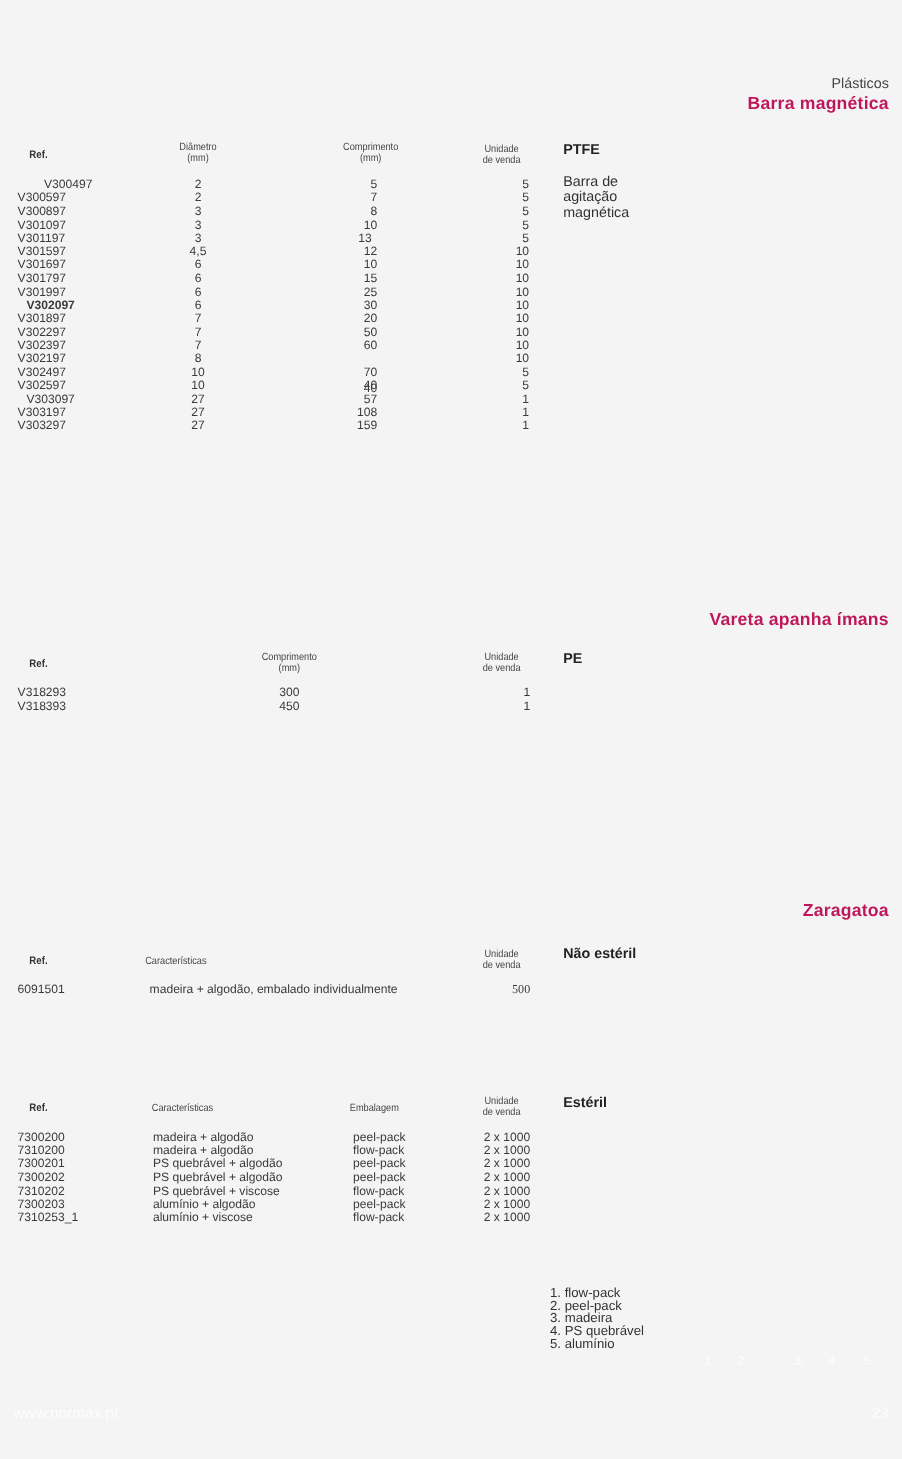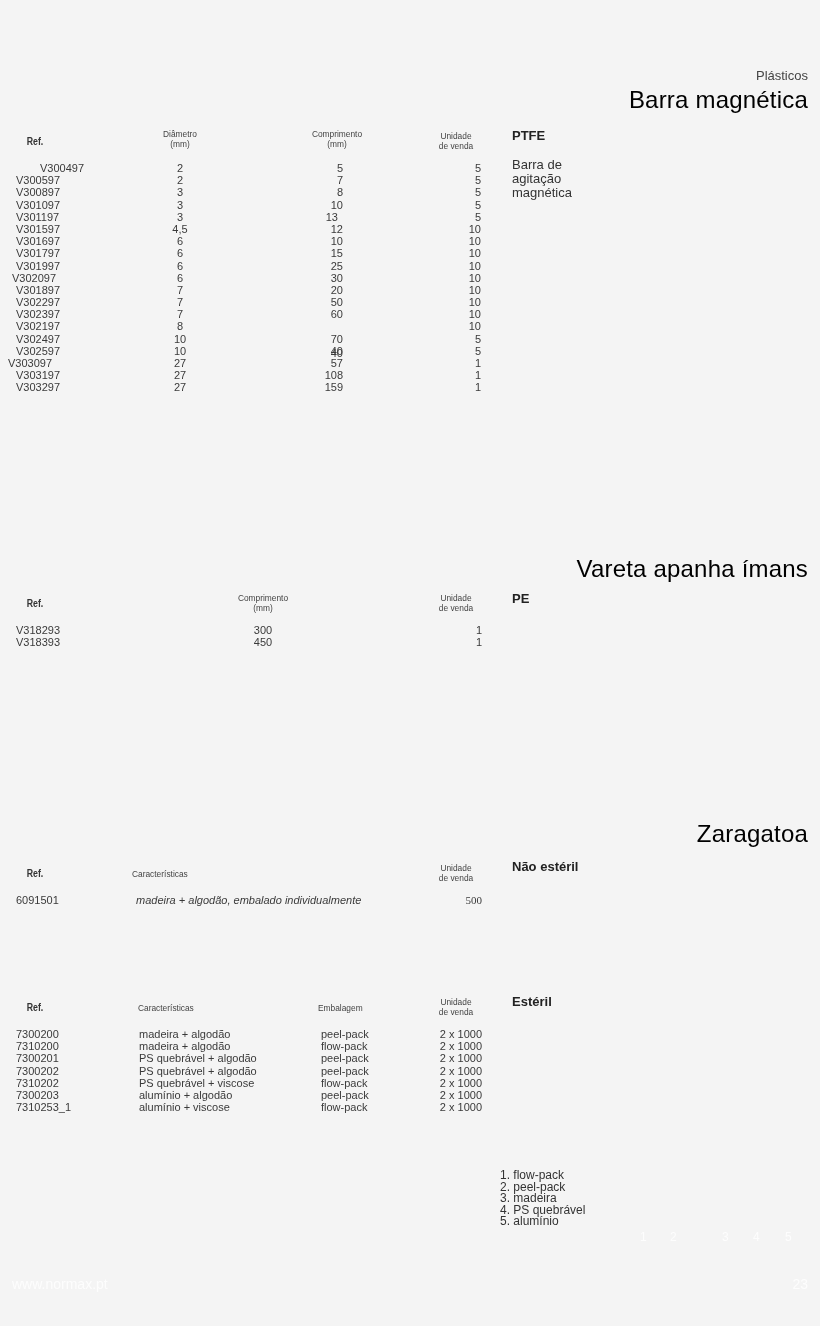"Barra magnética" .section-title { color: #000000 -> #be185d; font-size: 24px -> 16px; font-weight: normal -> bold }
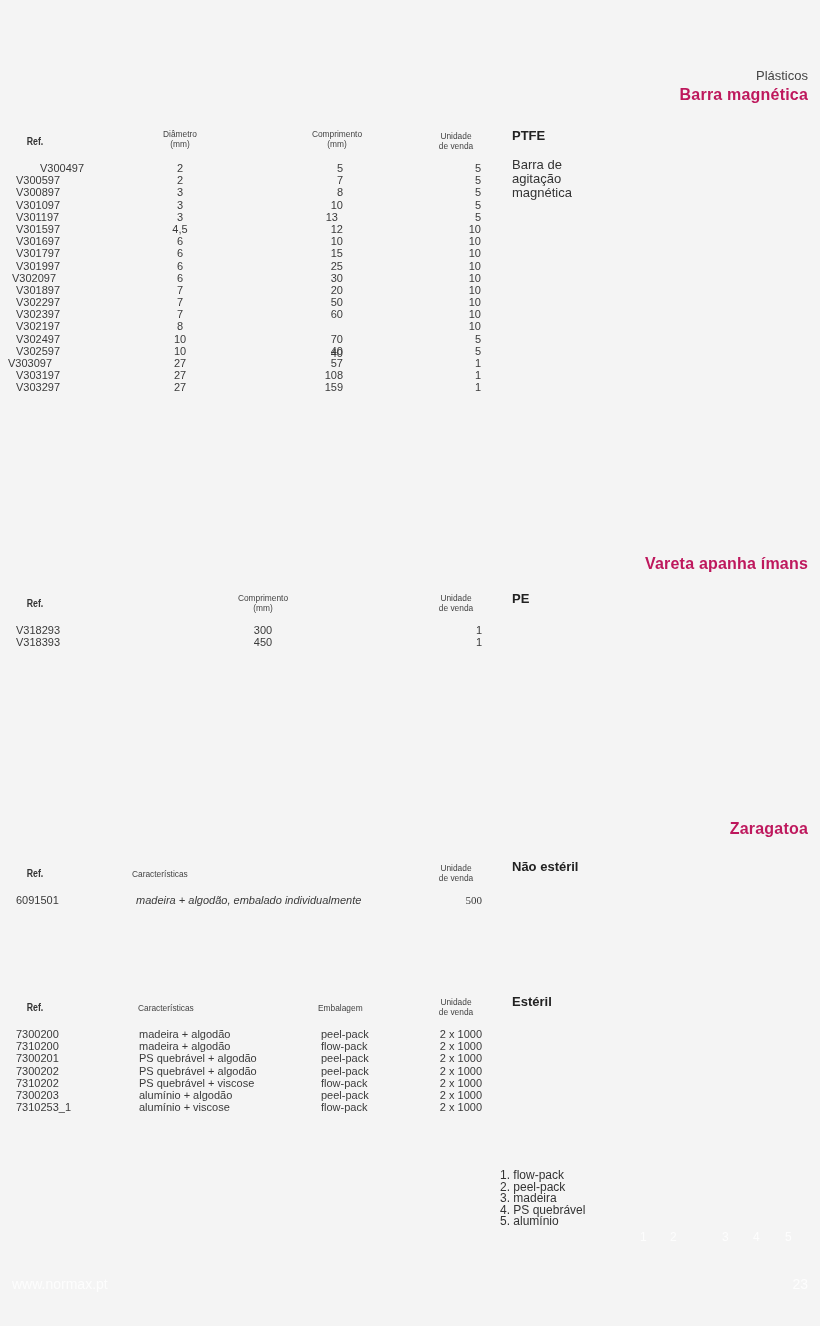"V302097" div.c { font-weight: none -> bold; left: 12px -> 24px }
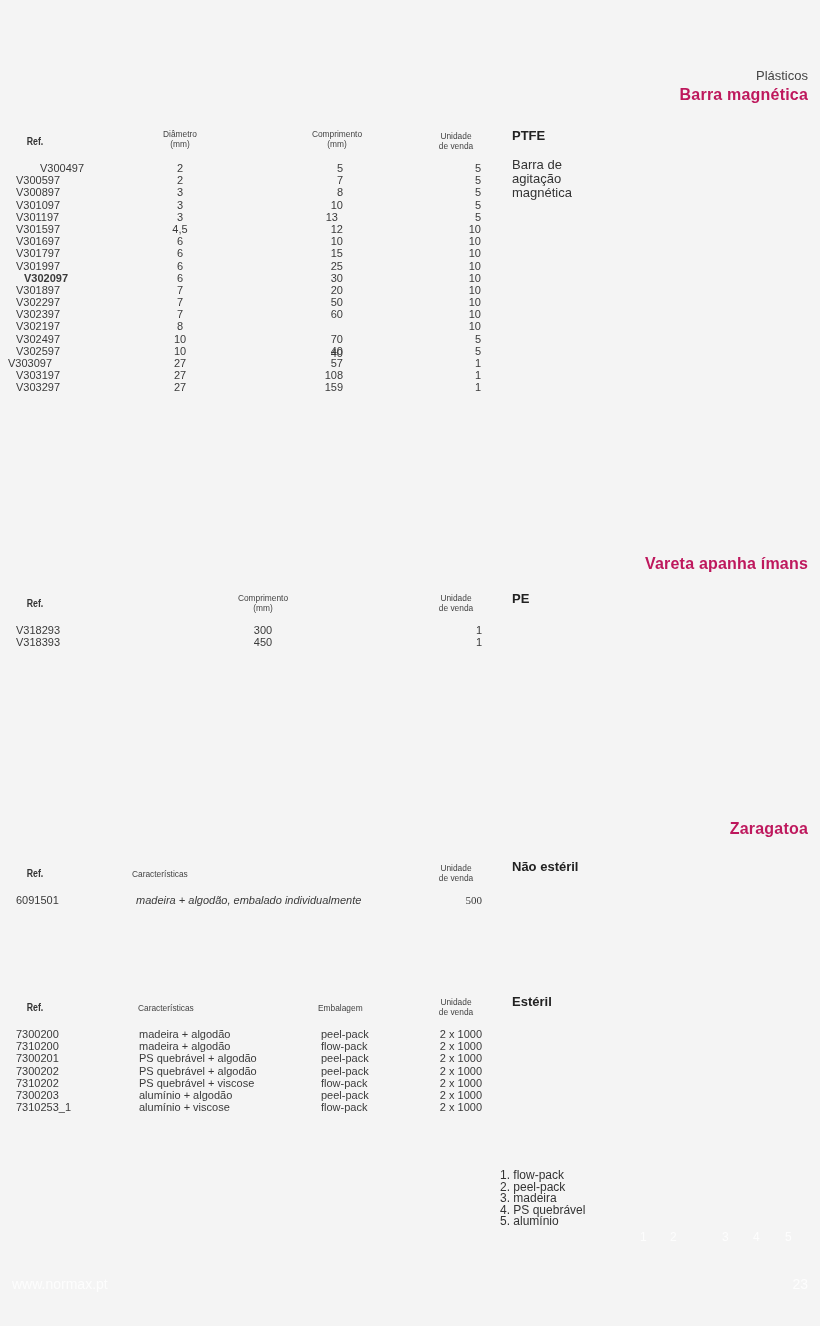"V303097" div.c { left: 8px -> 24px }
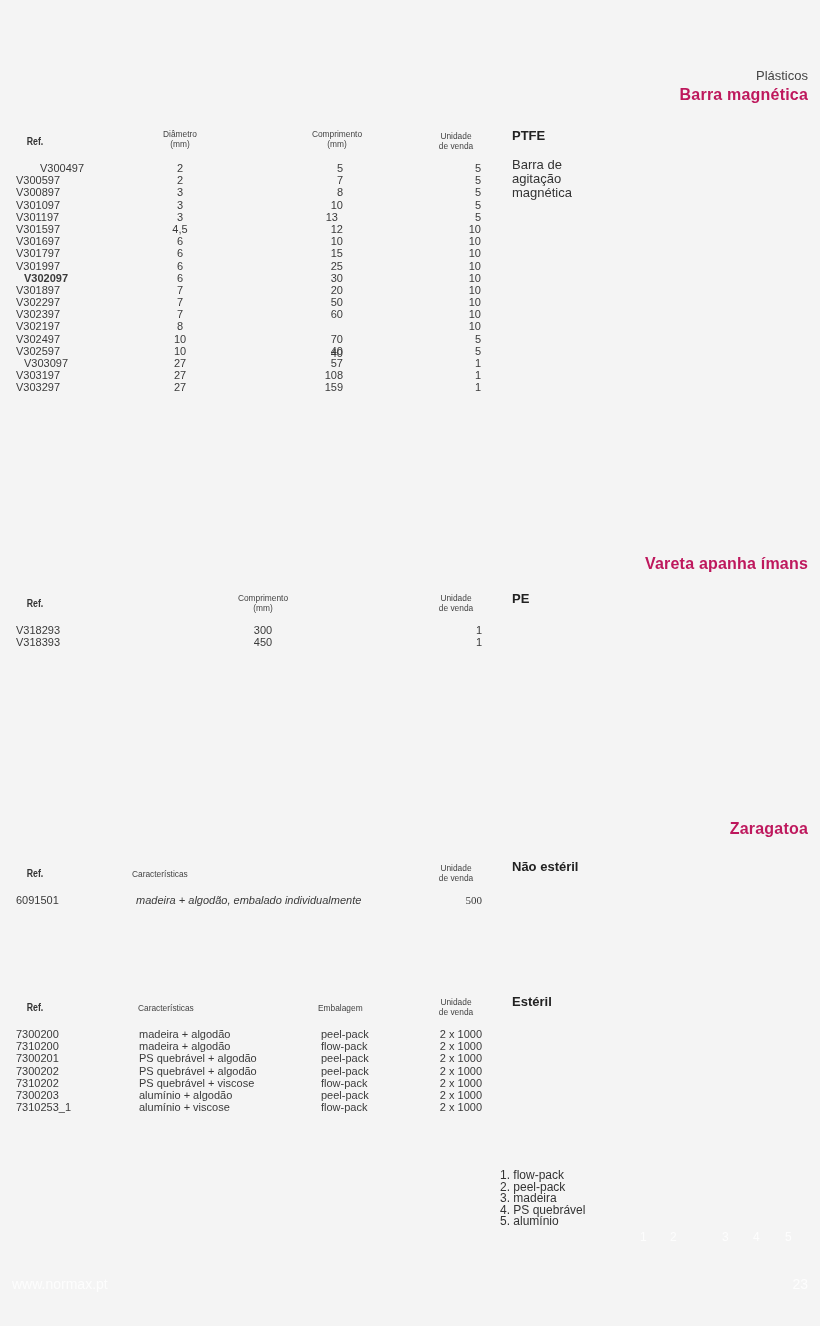"madeira + algodão, embalado" div.c { font-style: italic -> none }
